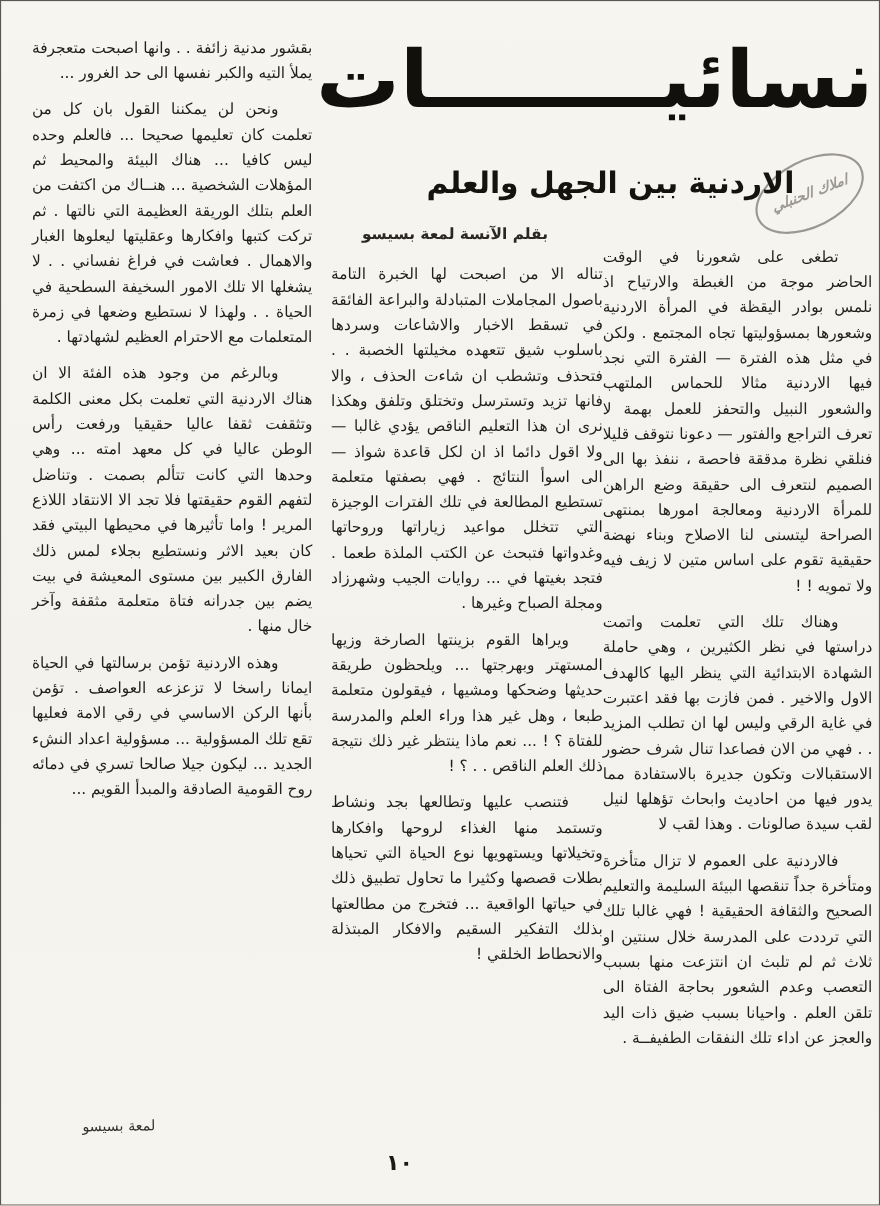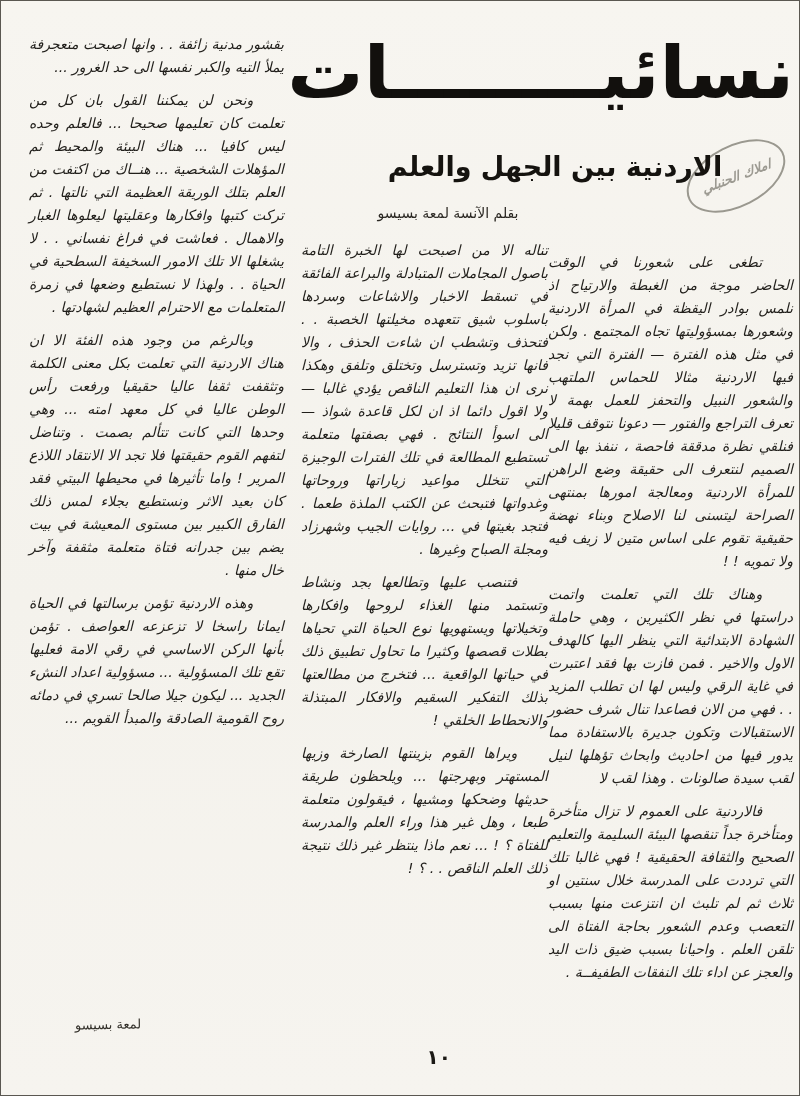"بقشور مدنية زائفة . ." .col p { font-style: italic -> none }
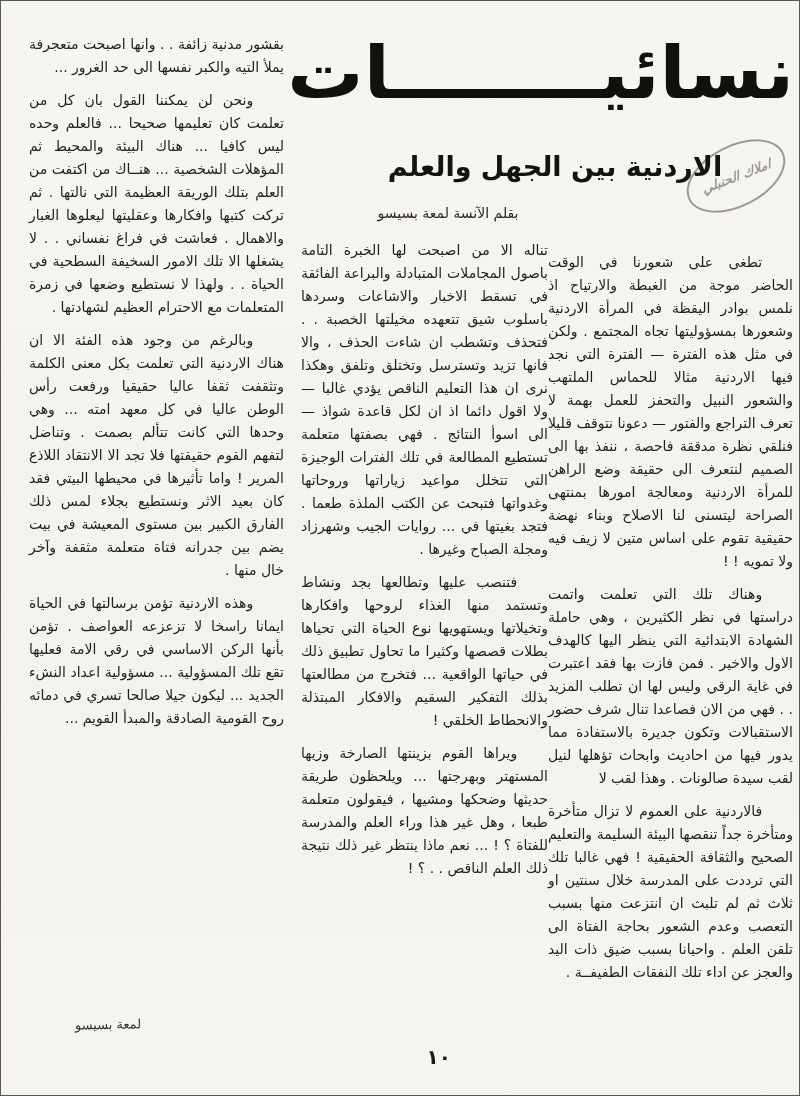"بقلم الآنسة لمعة بسيسو" .byline { font-weight: 400 -> 700; text-align: center -> left }
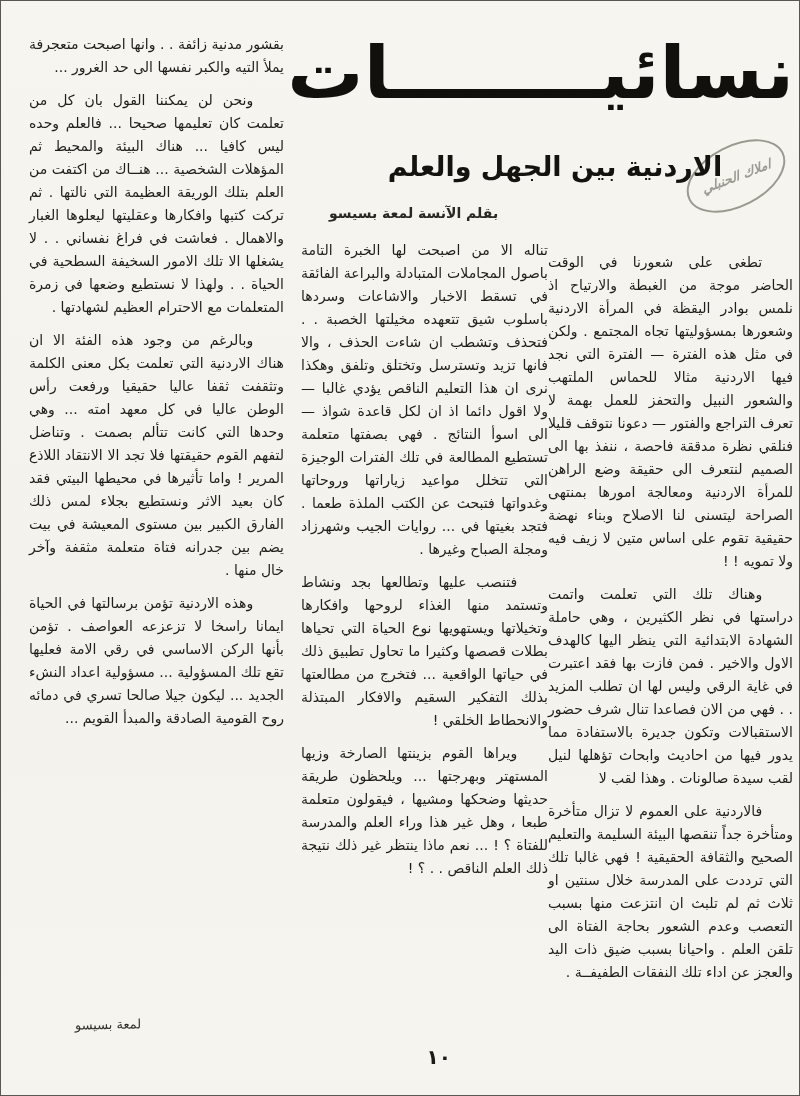"تطغى على شعورنا في الوقت" .col-right { top: 250px -> 222px }
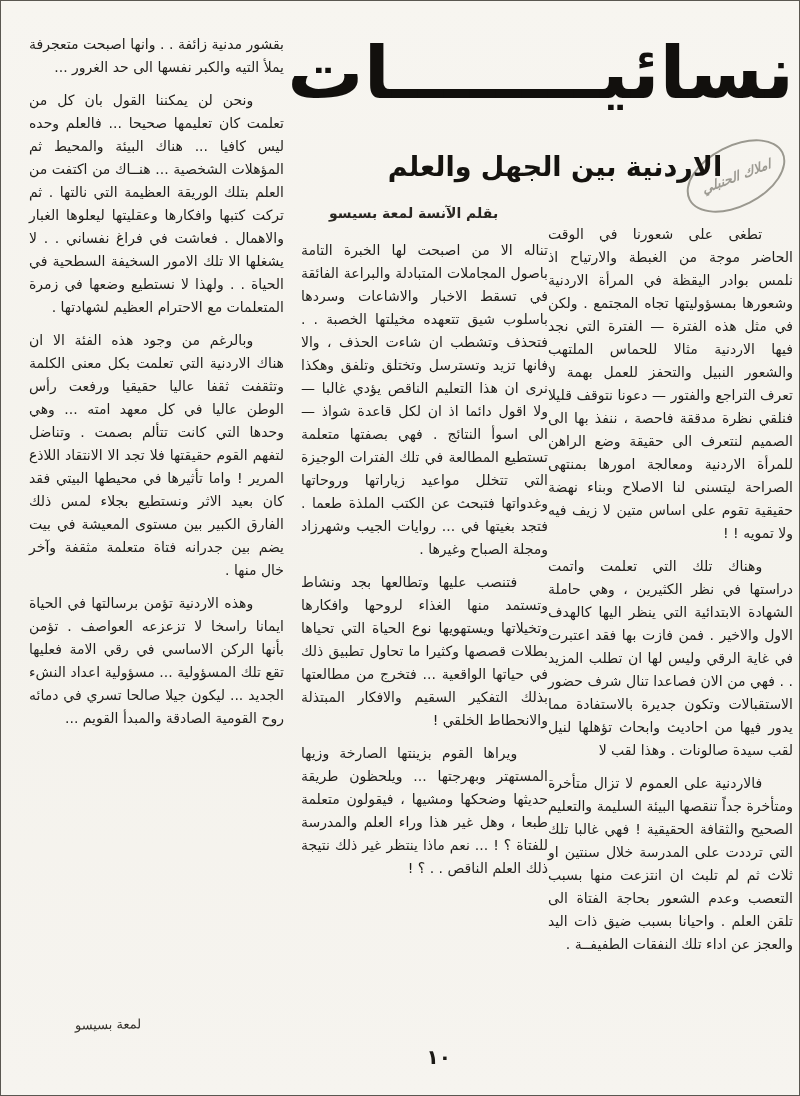"فتنصب عليها وتطالعها بجد ونشاط" p { order: before "ويراها القوم بزينتها الصارخة وزيها" -> after "ويراها القوم بزينتها الصارخة وزيها" }
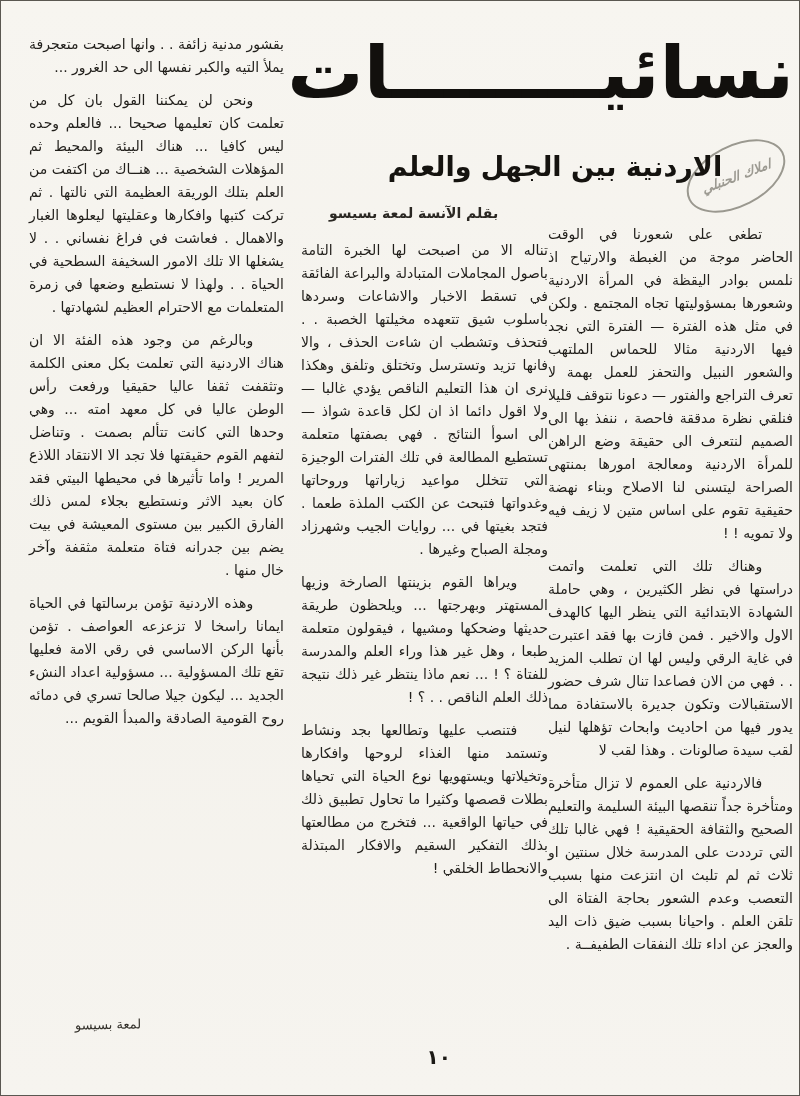"١٠" .page-number { text-align: right -> left }
